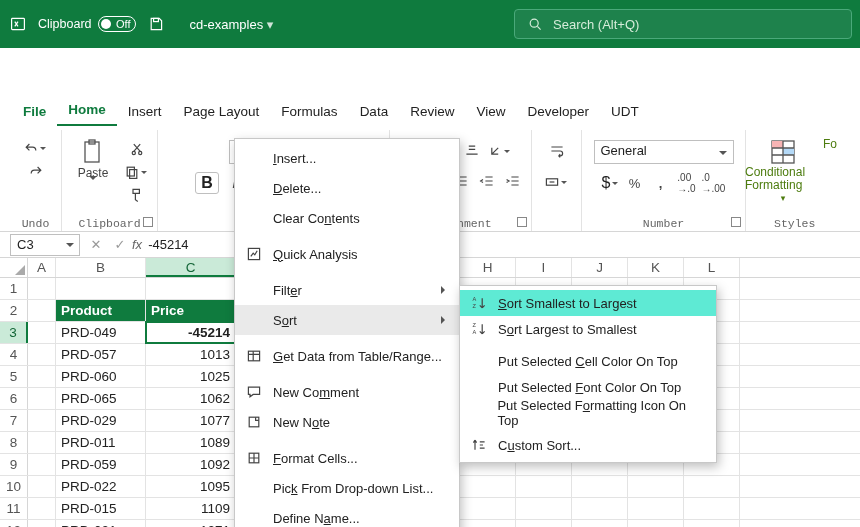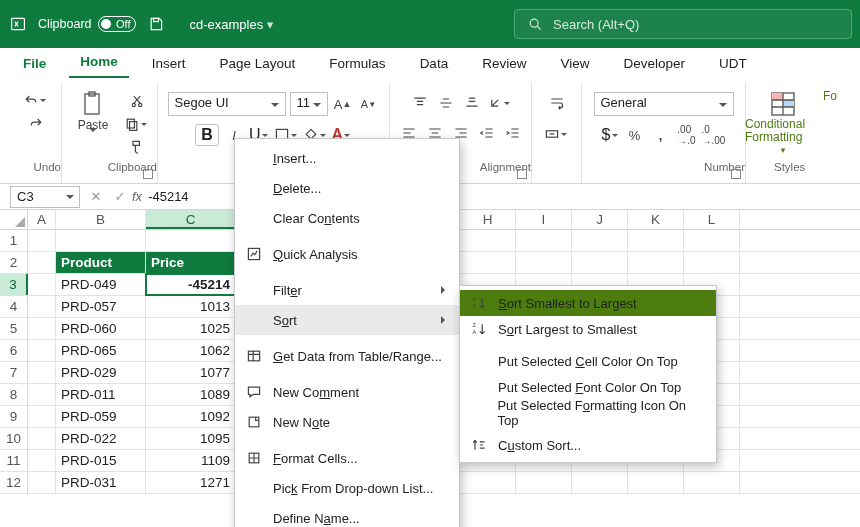"File" .tabbar { gap: 12px -> 0; margin-top: none -> 48px }
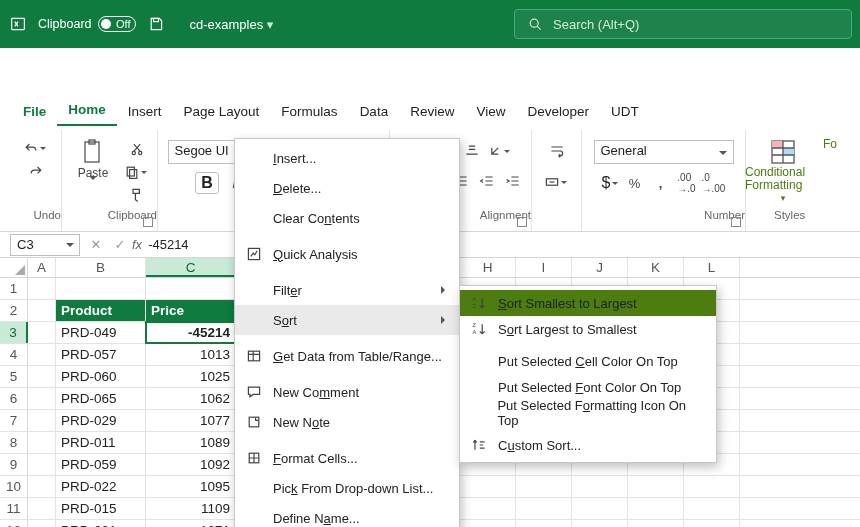"Segoe UI" div.fontpick { html: <div>Segoe UI</div> -> none }
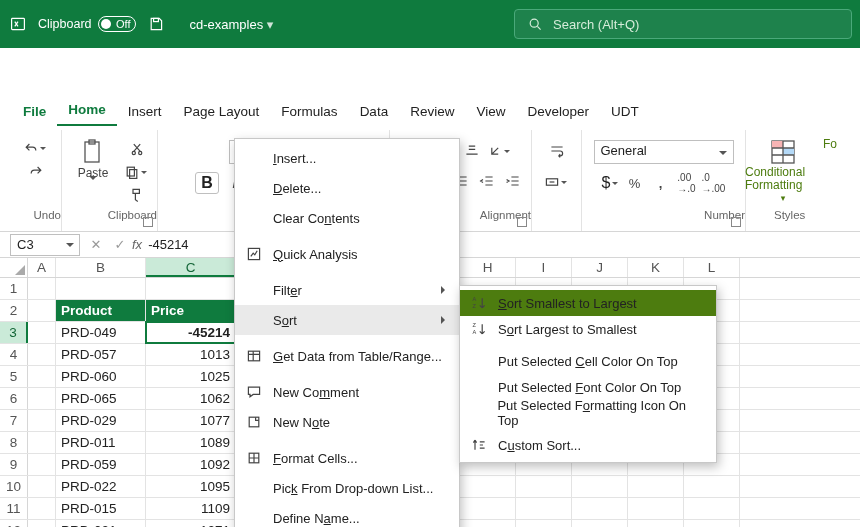"Undo" .group-label { bottom: 10px -> 1px; font-family: none -> Liberation Mono, monospace; text-align: right -> center }
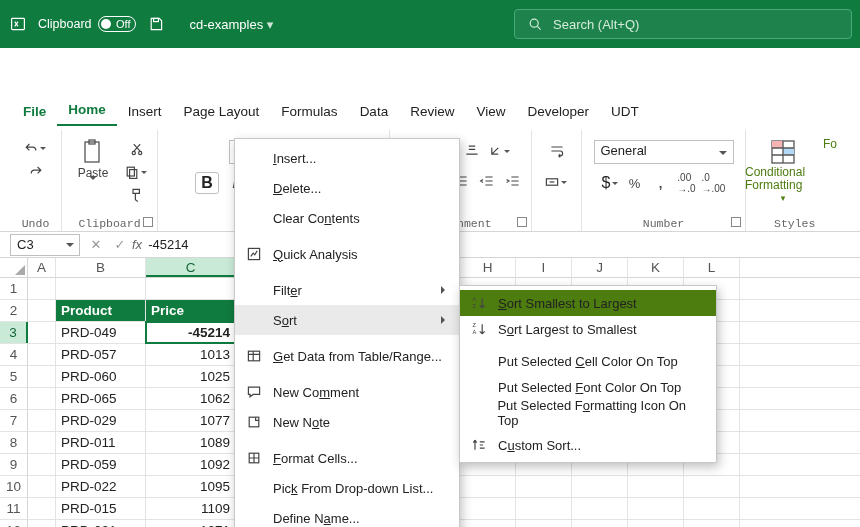"Sort Smallest to Largest" .mi.high { background: #4d7c0f -> #5eead4 }
